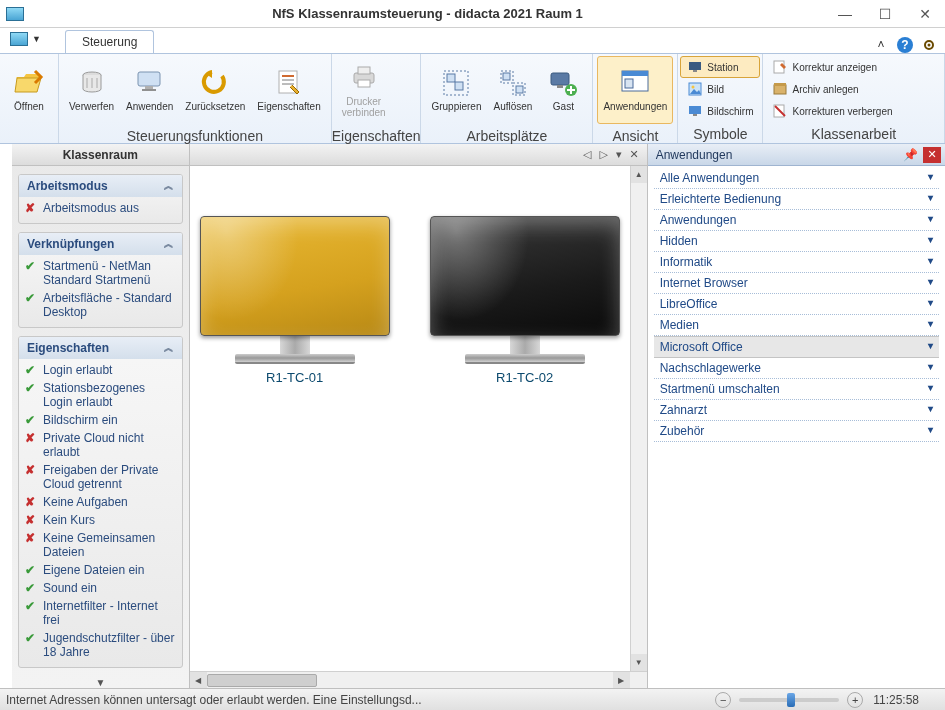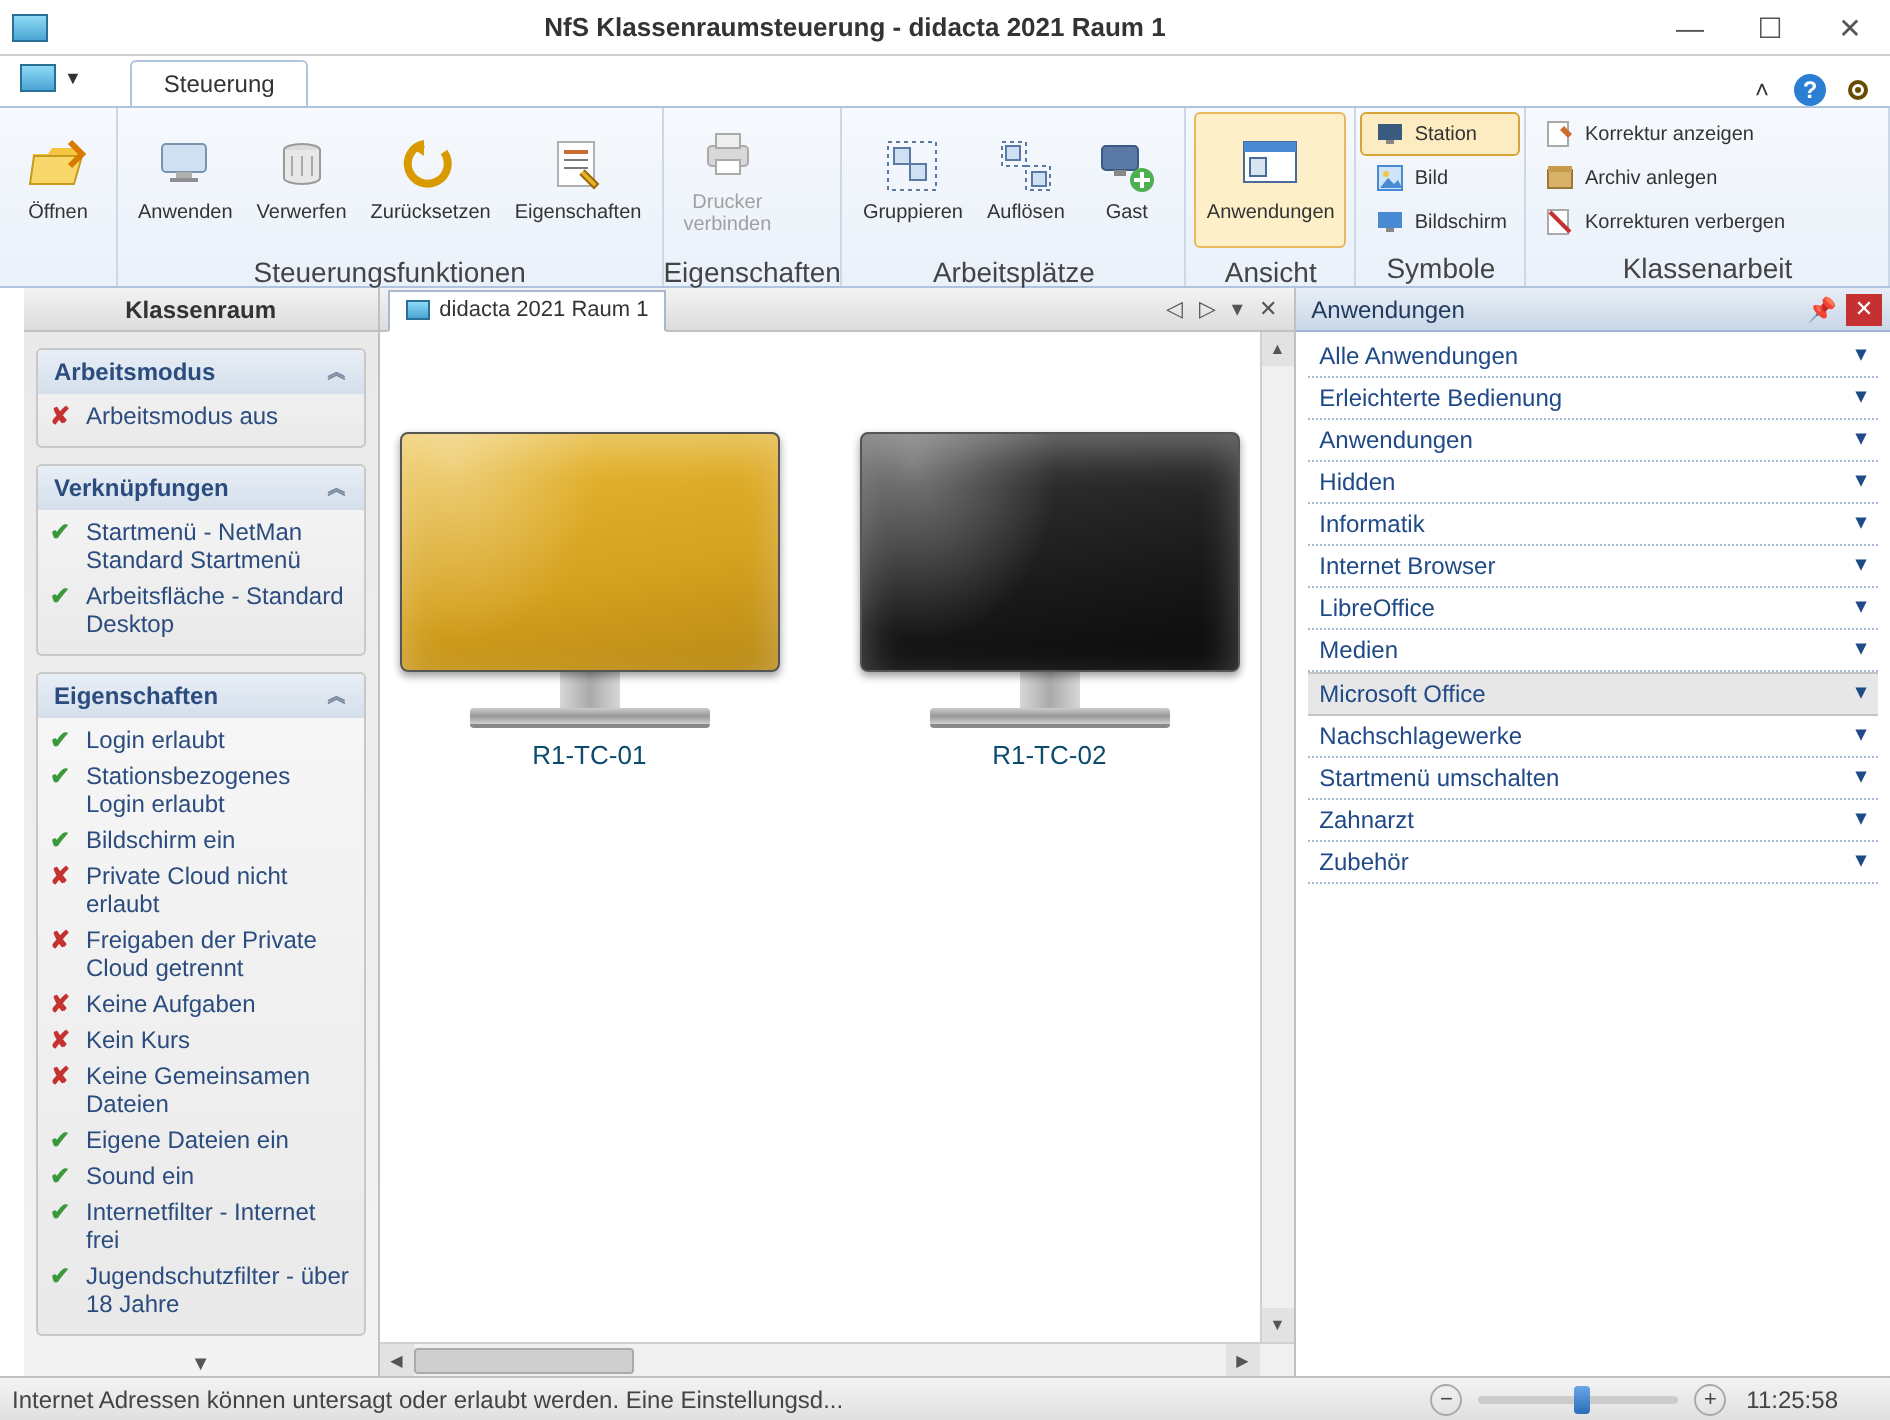"Anwenden" div.rbtn { order: before "Verwerfen" -> after "Verwerfen" }
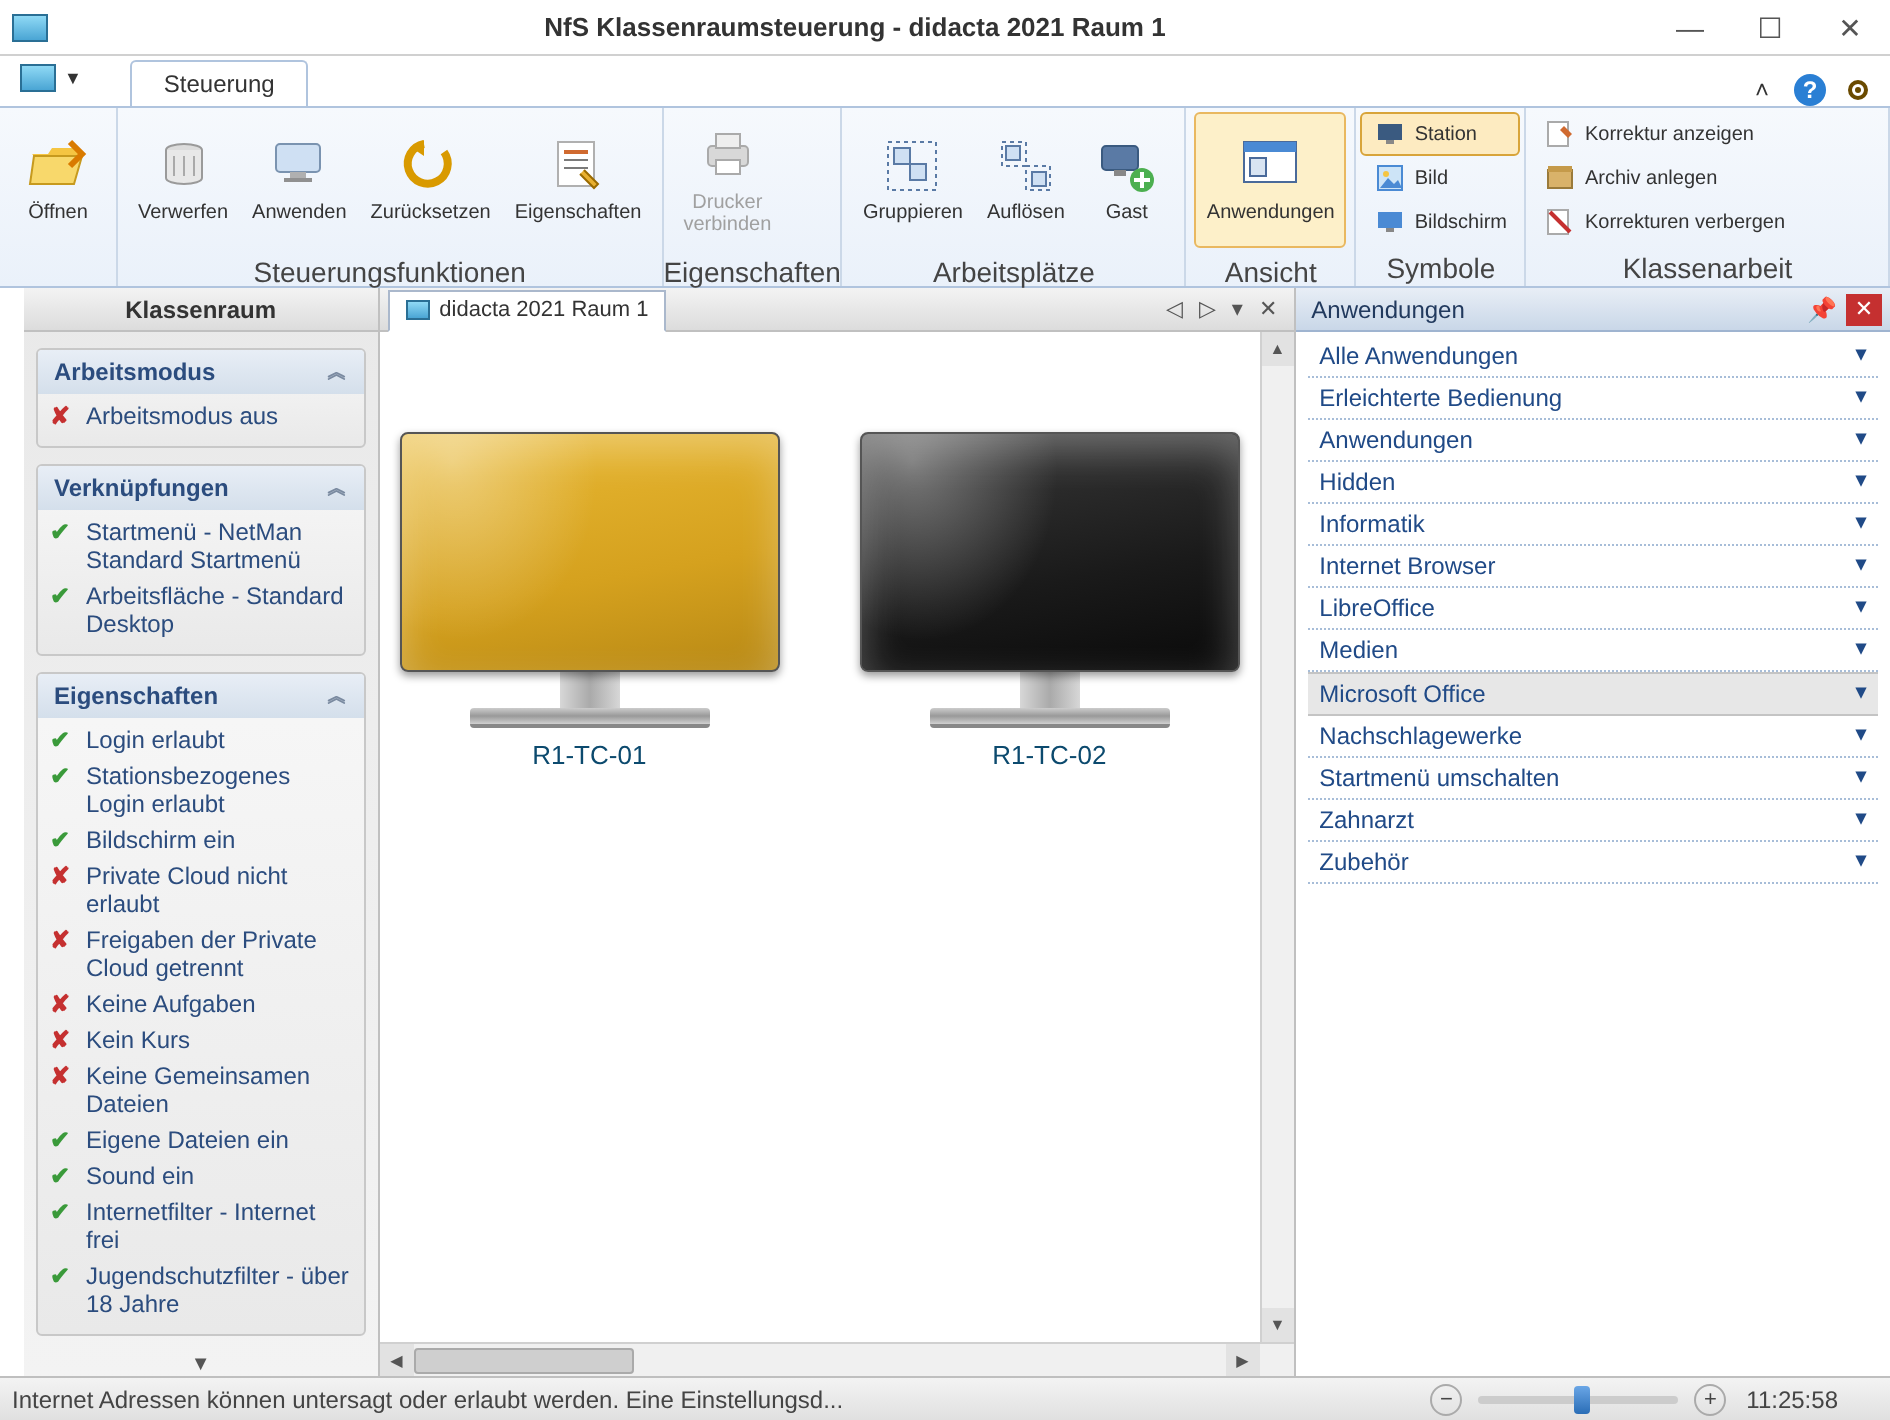"didacta 2021 Raum 1" div.doctab { html: <div> <div></div> <span>didacta 2021 Raum 1</span> </div> -> none }
